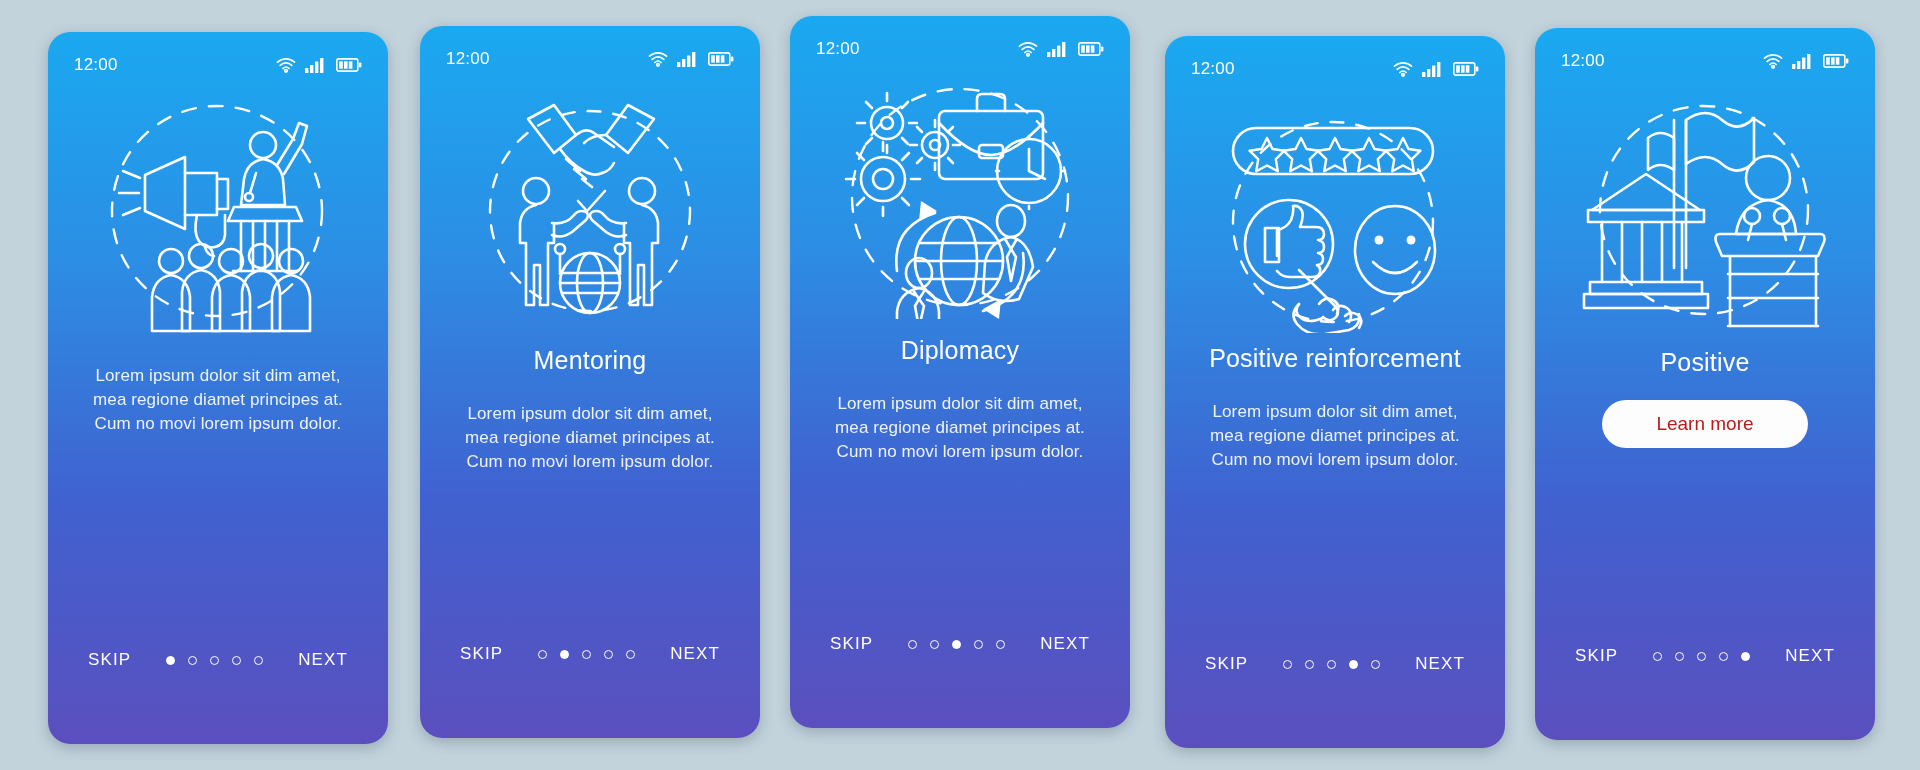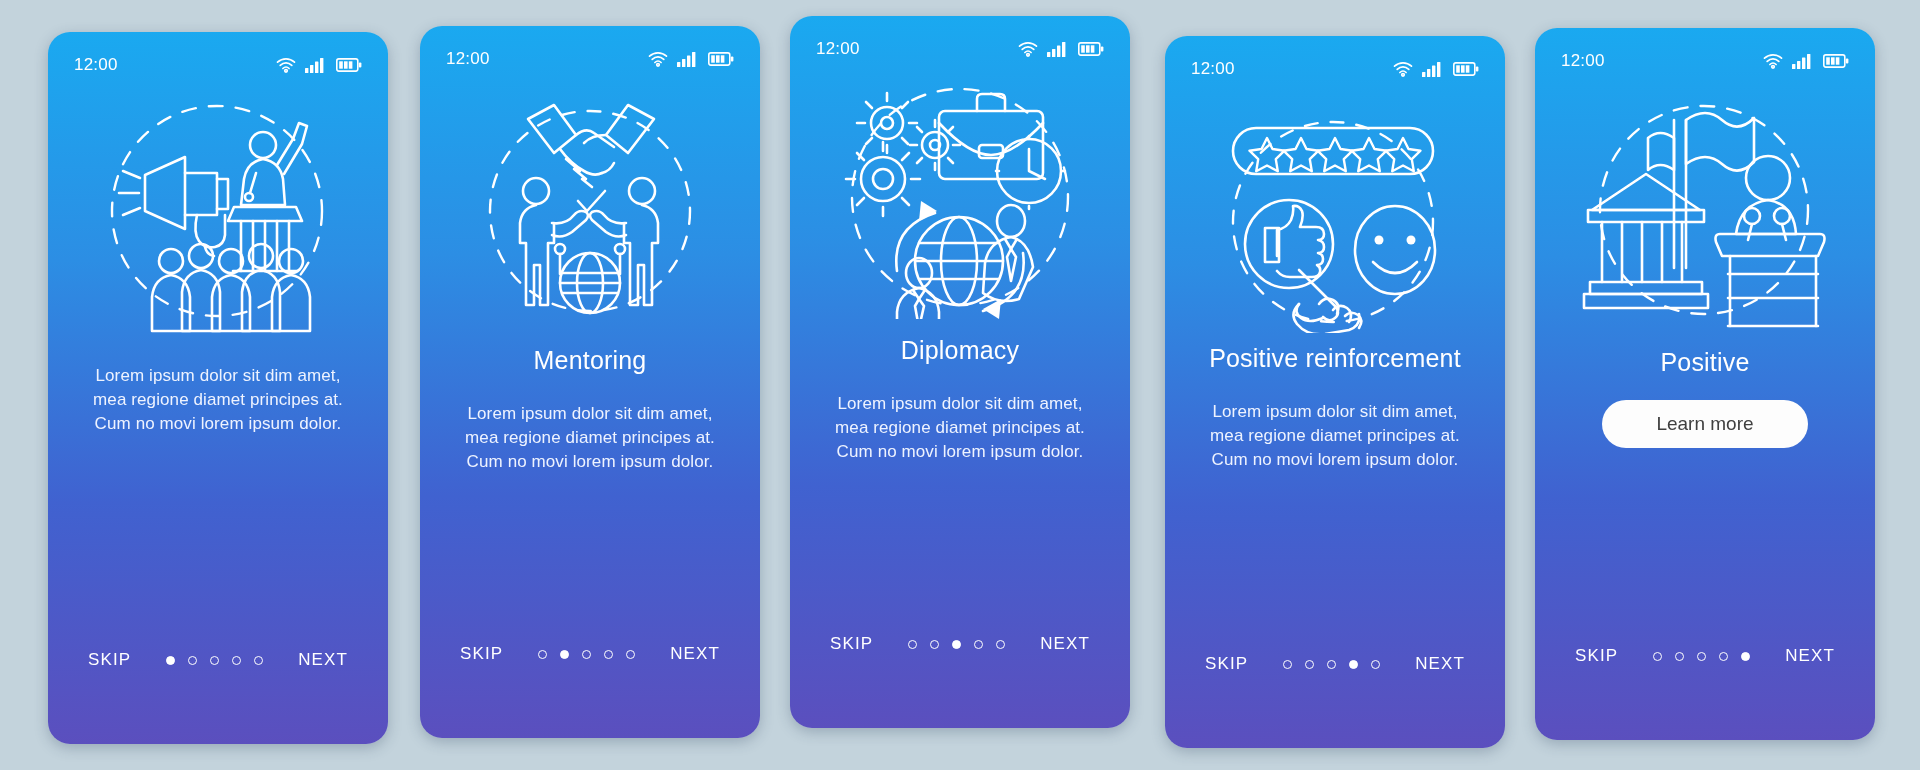"Learn more" .learn-more { color: #404040 -> #b91c1c }
